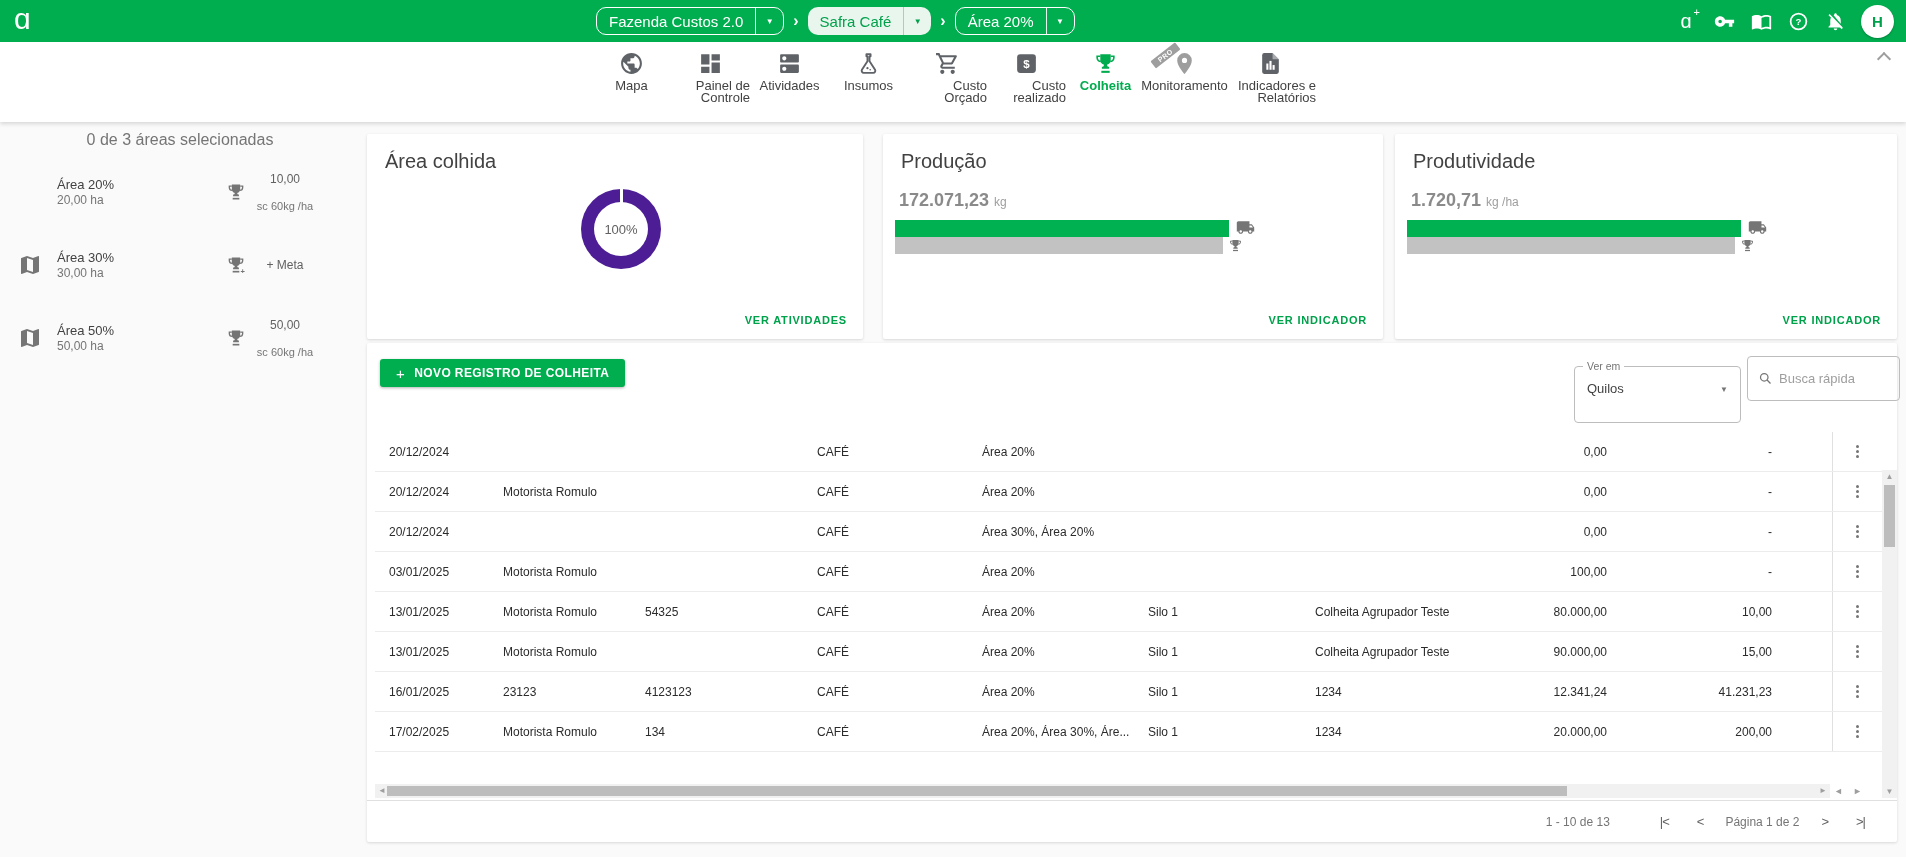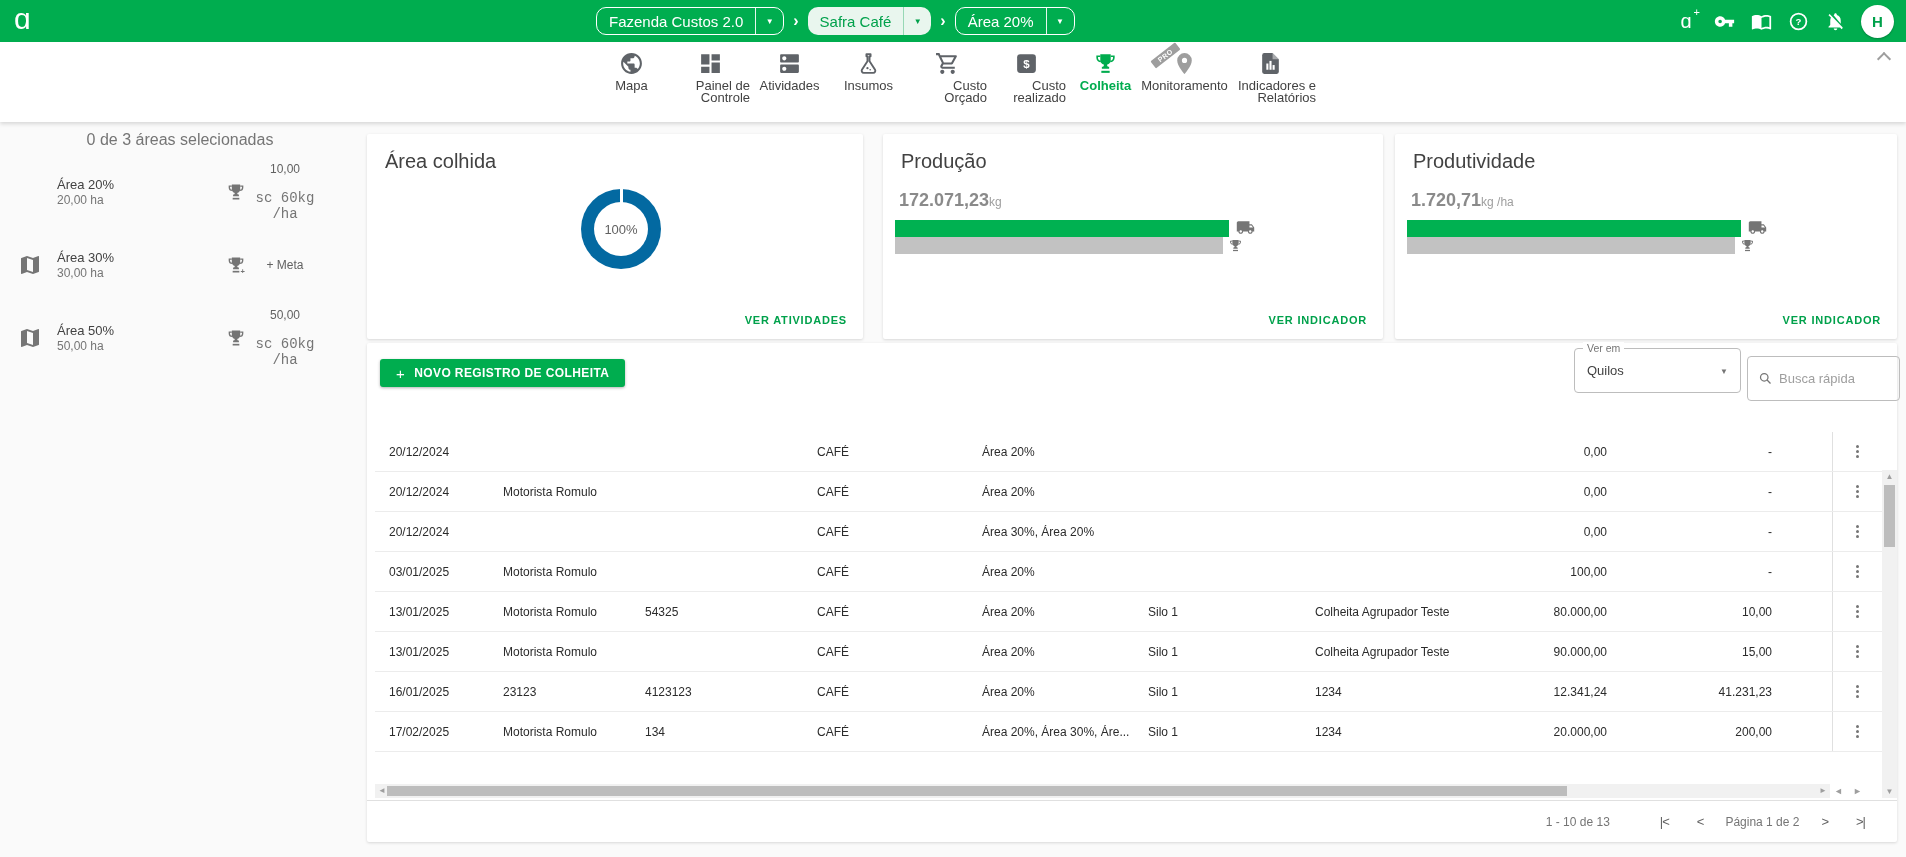"sc 60kg /ha" .goal-unit { font-family: Liberation Mono, monospace -> none; font-size: 14px -> 11px }
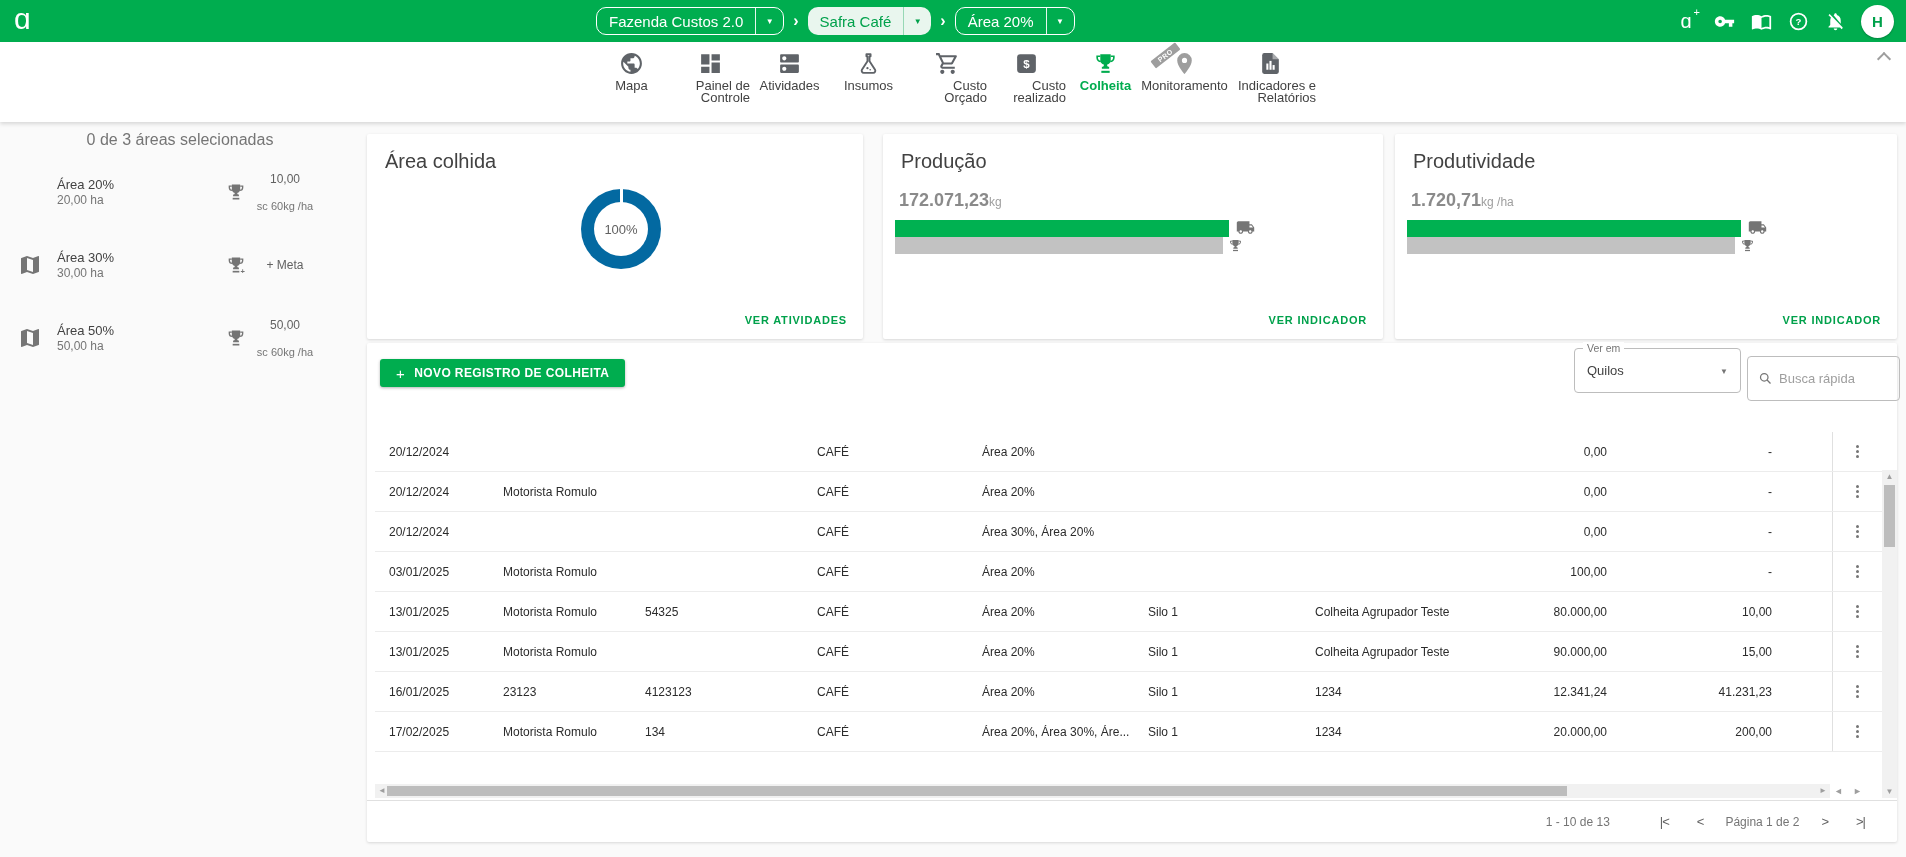"172.071,23" .kpi-value { gap: none -> 5px }
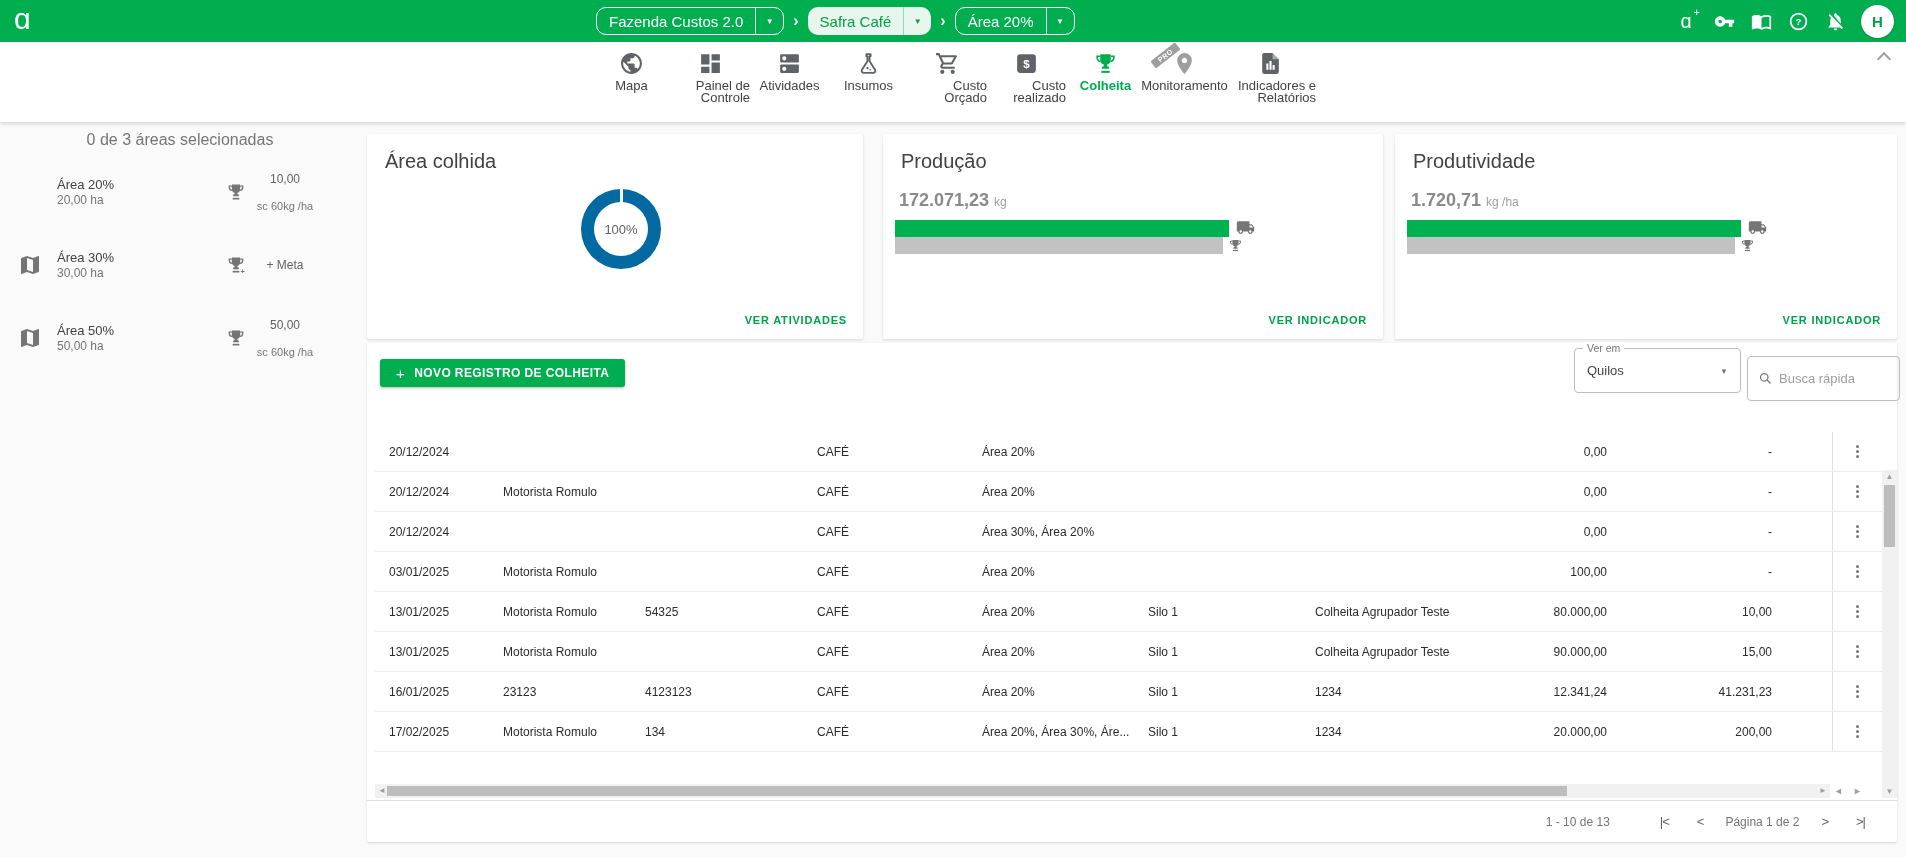"100%" .donut { background: #0369a1 -> #4c1d95 }
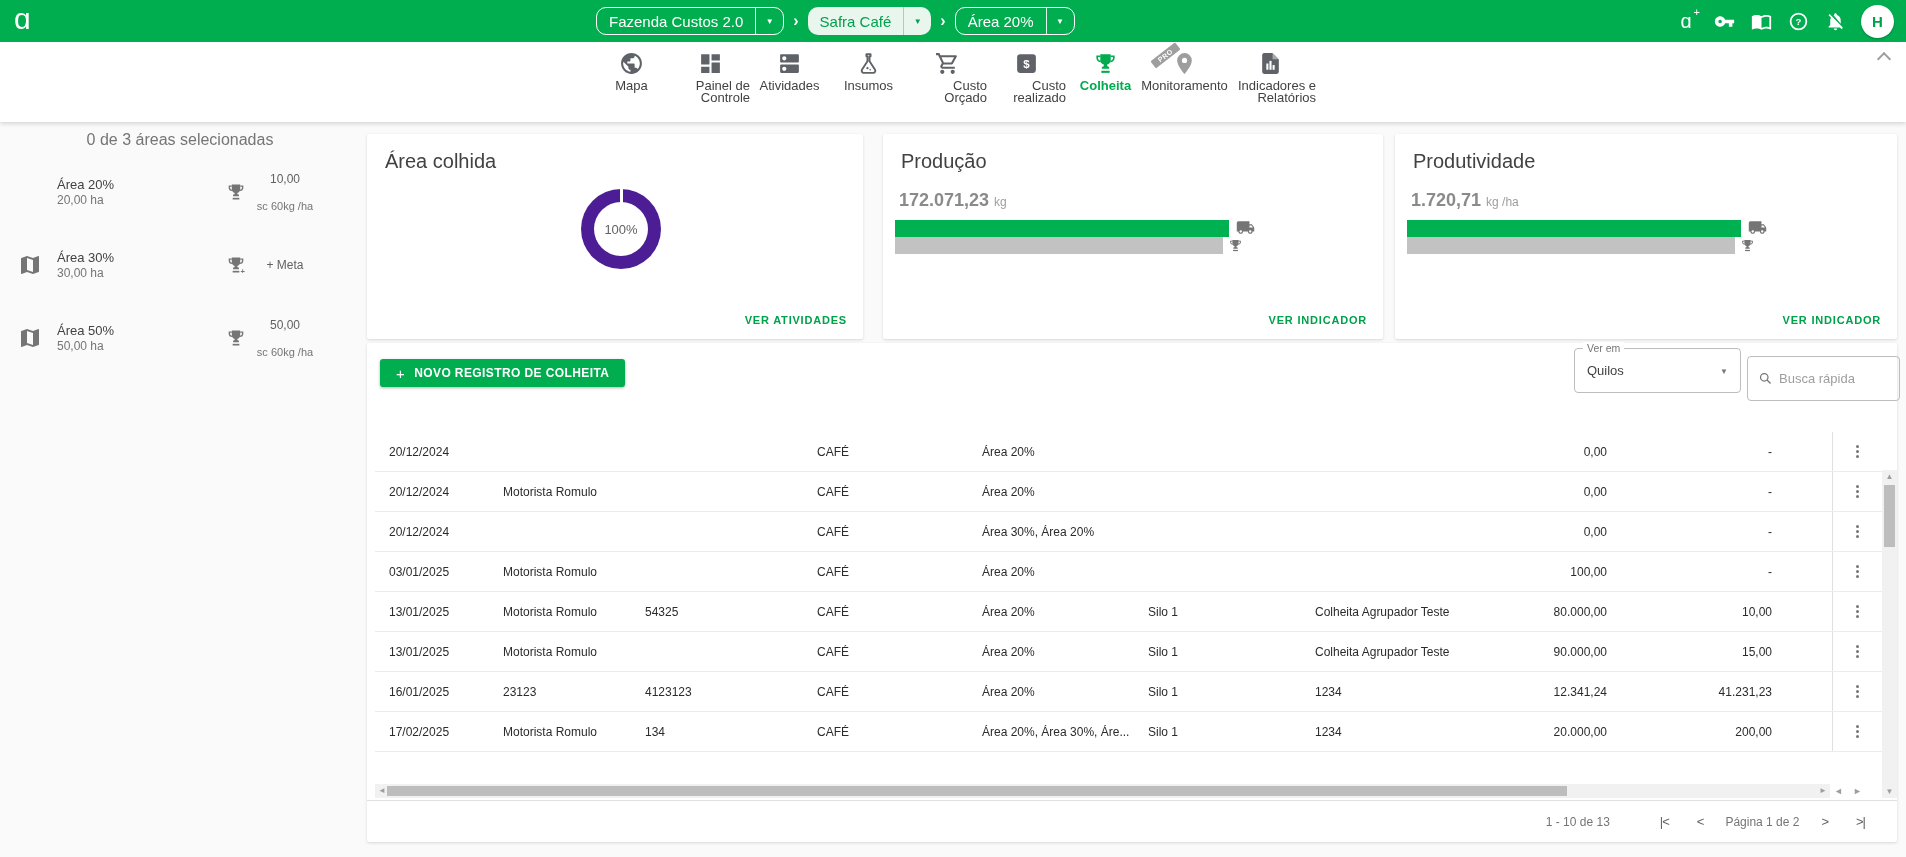"Ver em" .select-box { height: 45px -> 57px; top: 5px -> 23px }
